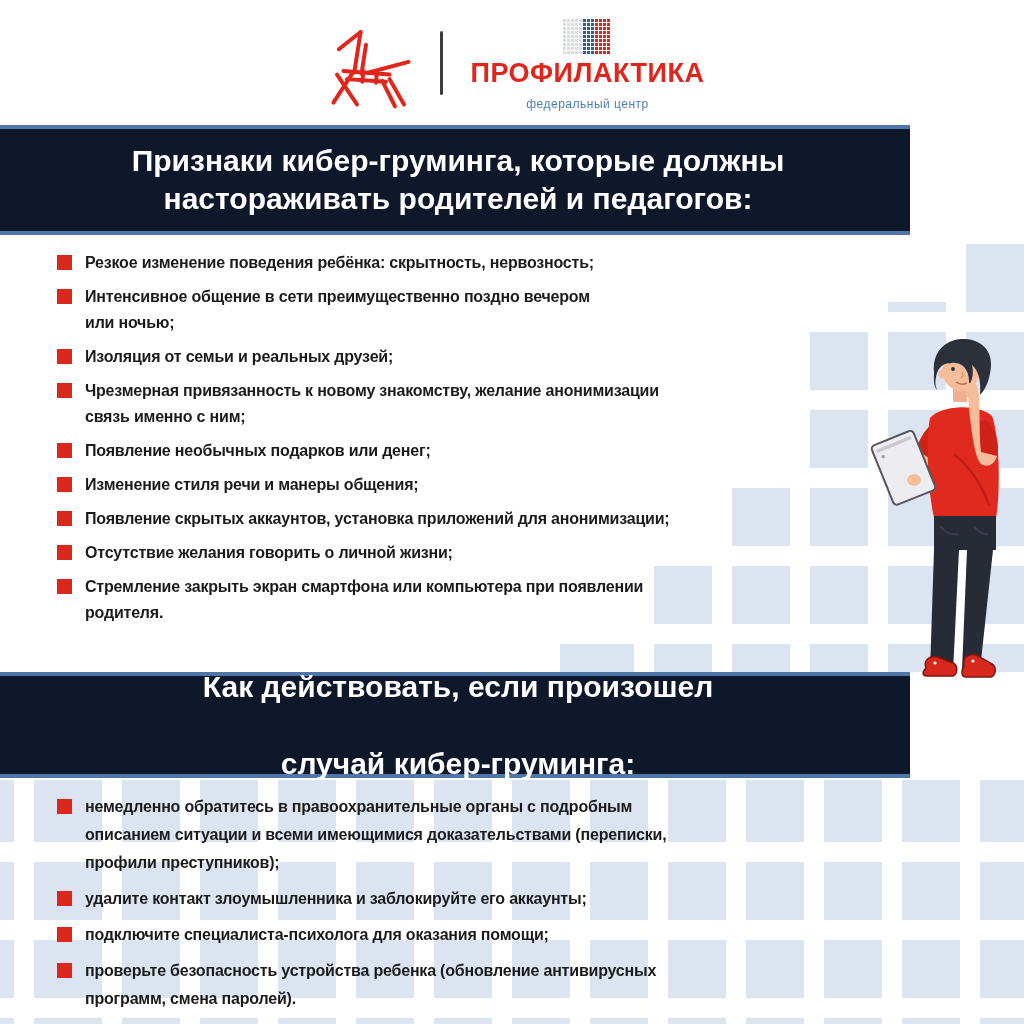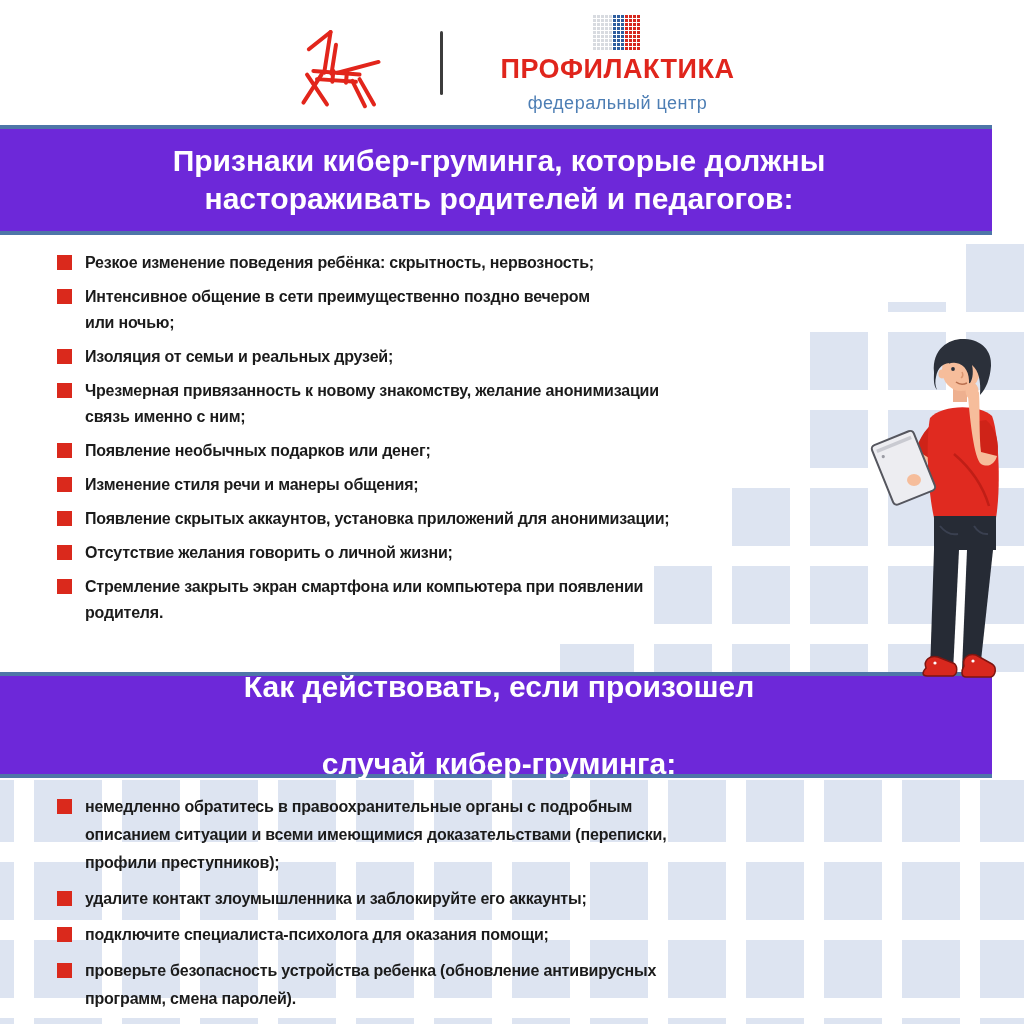"ПРОФИЛАКТИКА" .header { gap: 58px -> 28px }
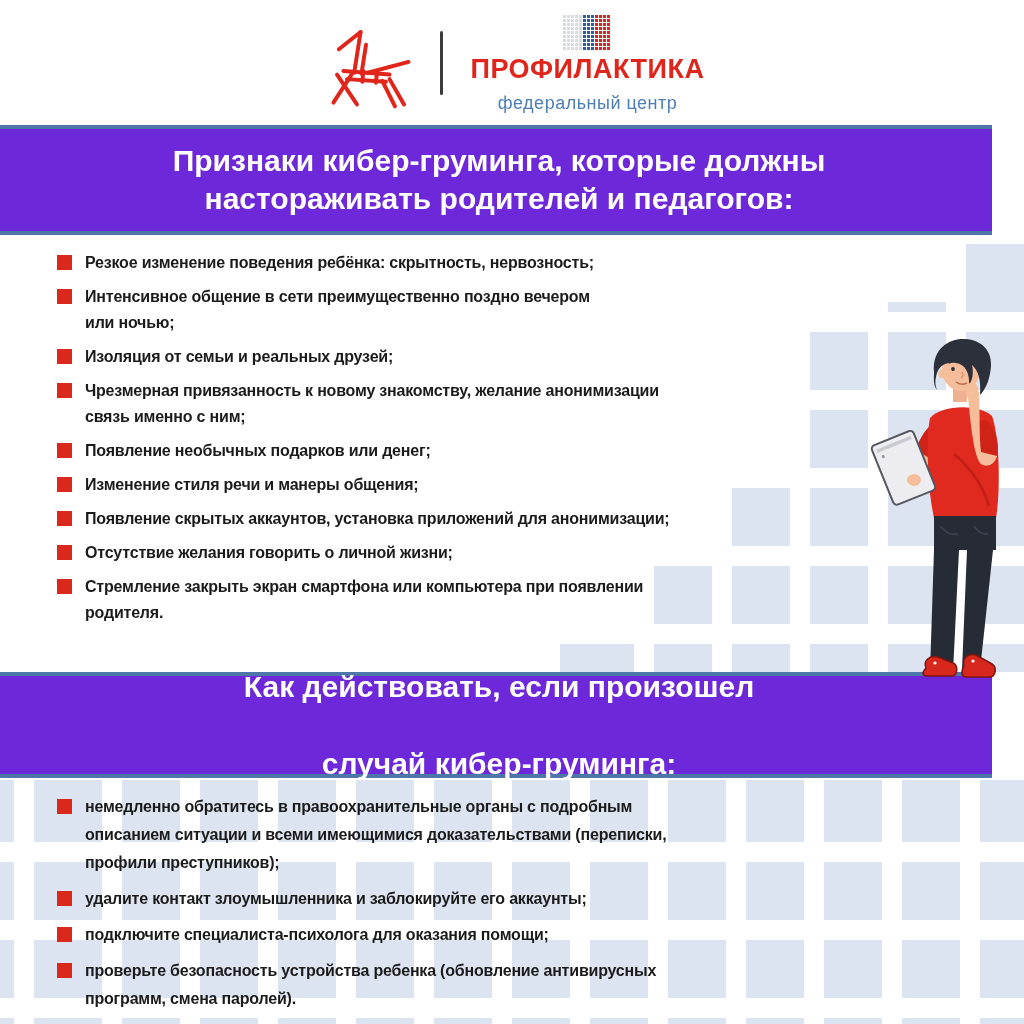"федеральный центр" .brand-sub { font-size: 18px -> 12px }
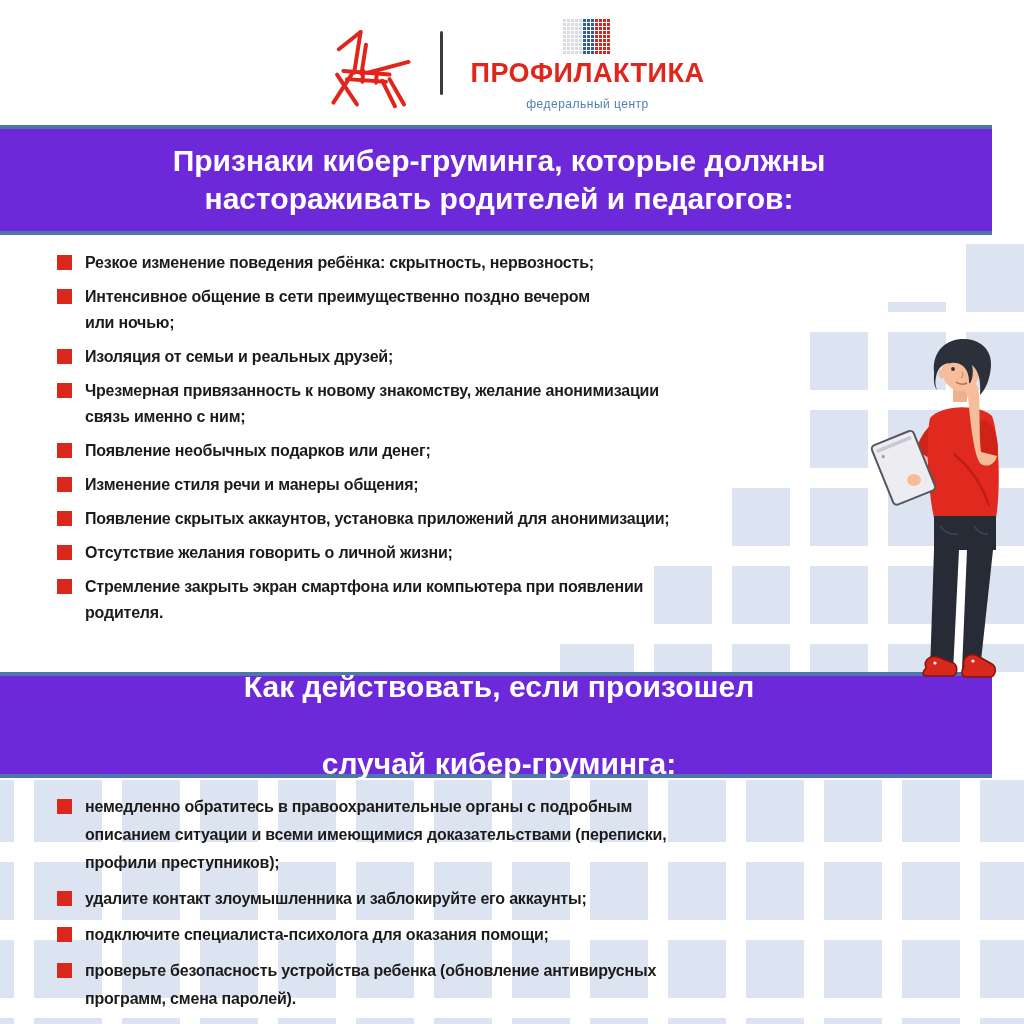"Признаки кибер-груминга, которые должны" .banner { background: #6d28d9 -> #0f172a; width: 992px -> 910px }
